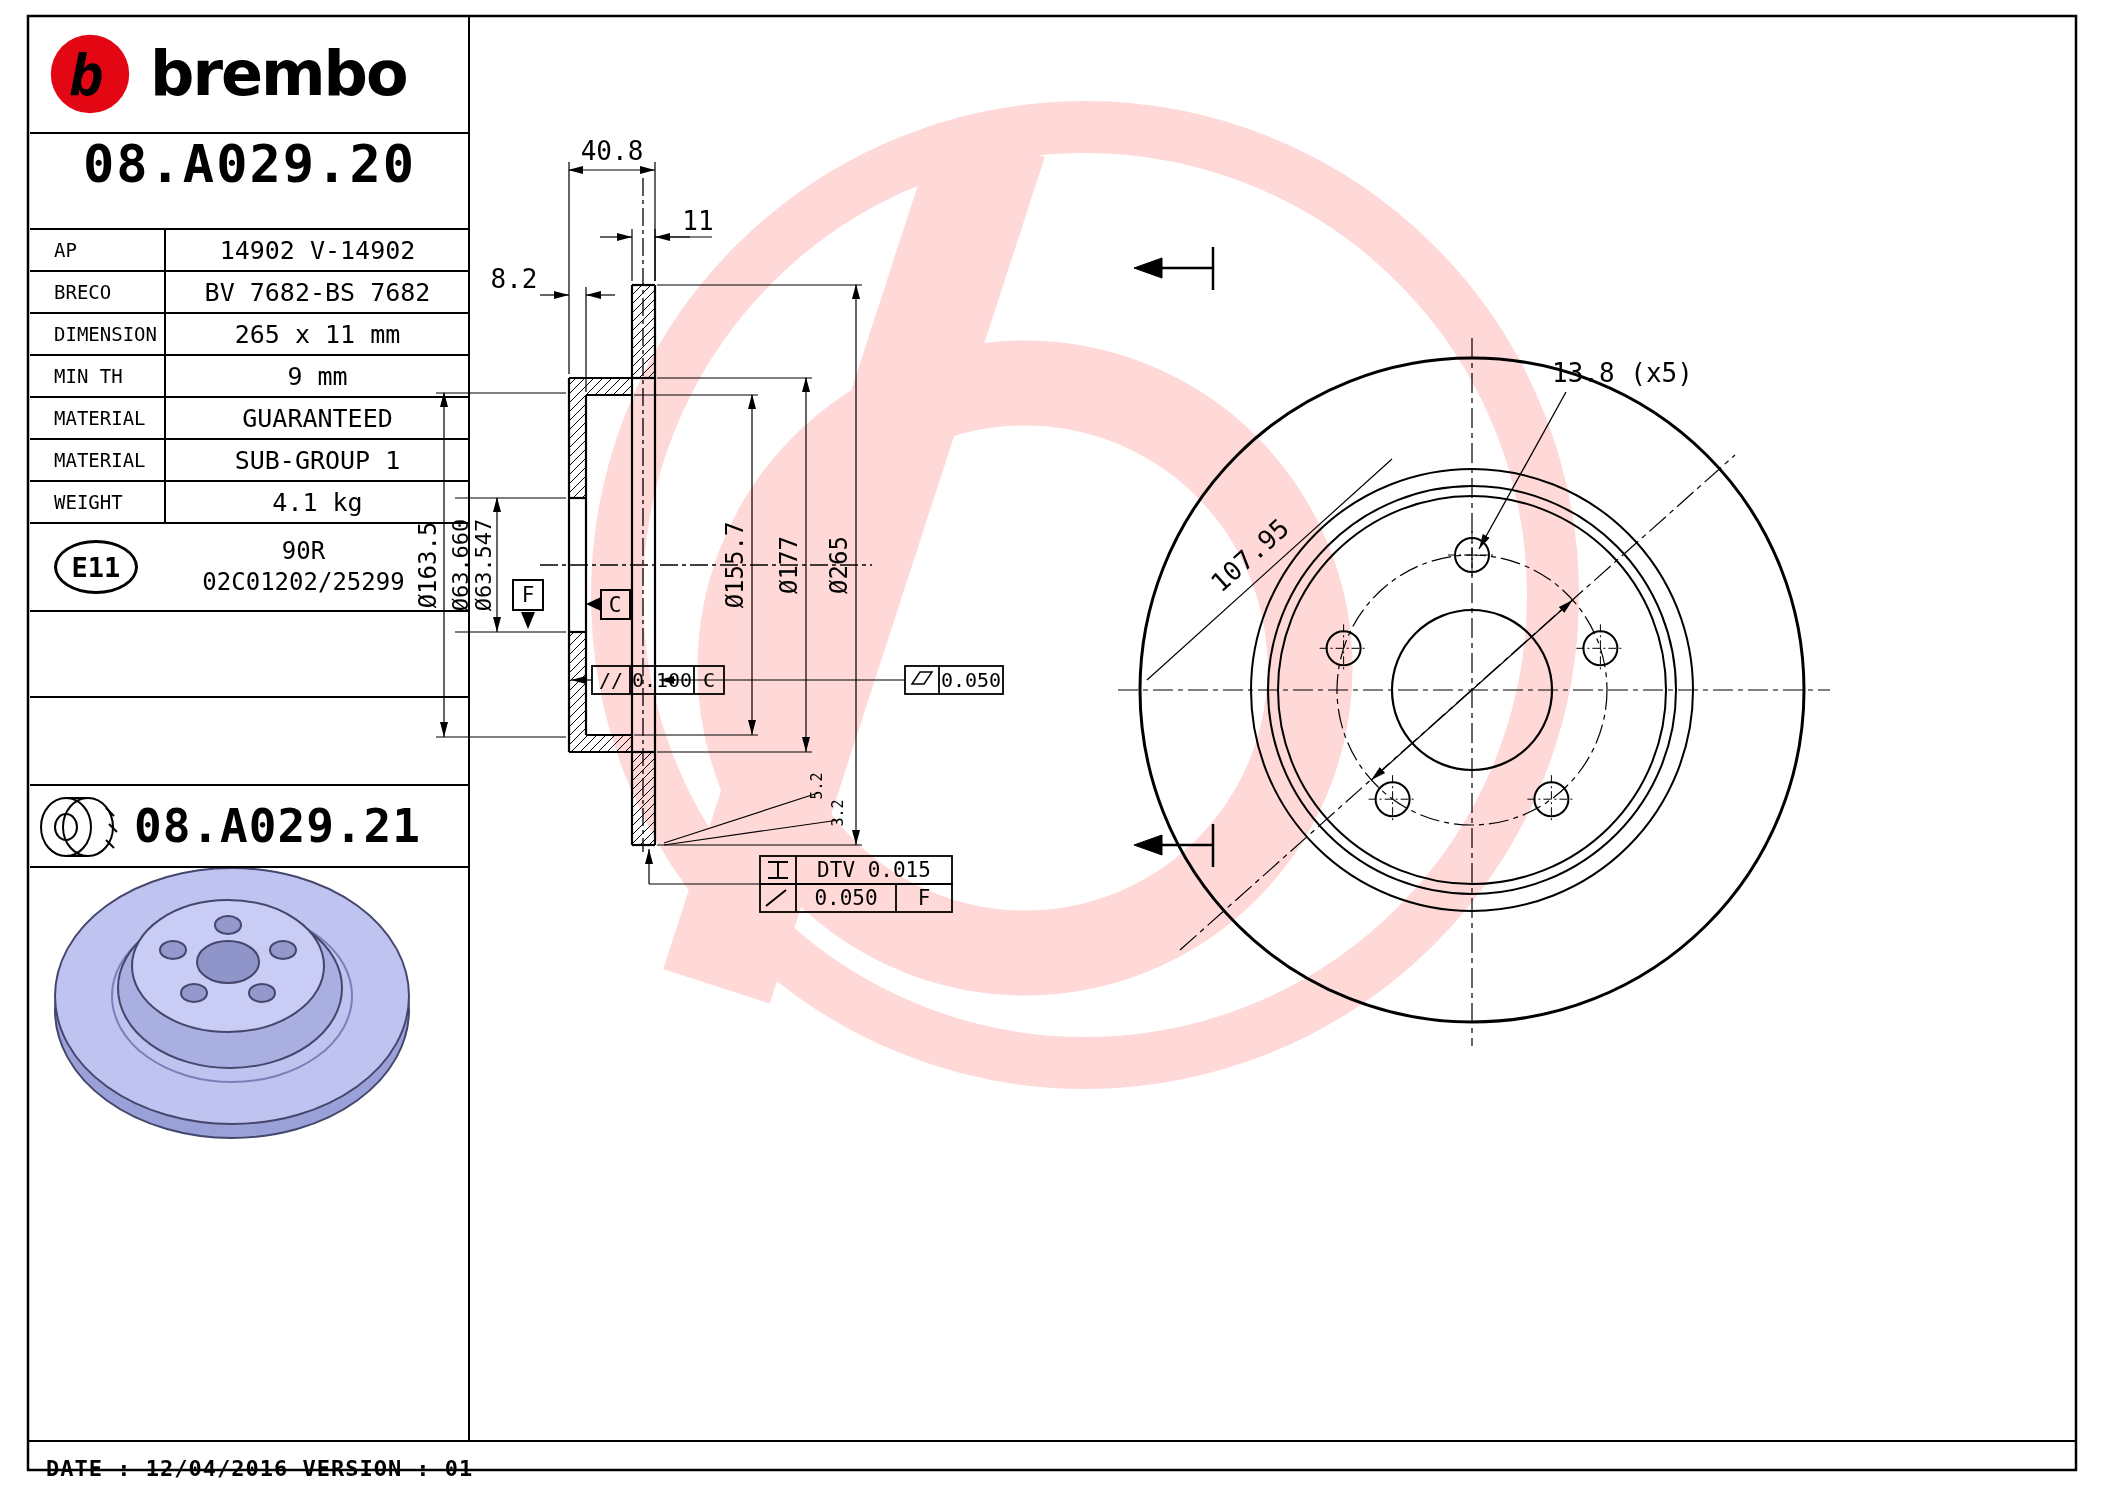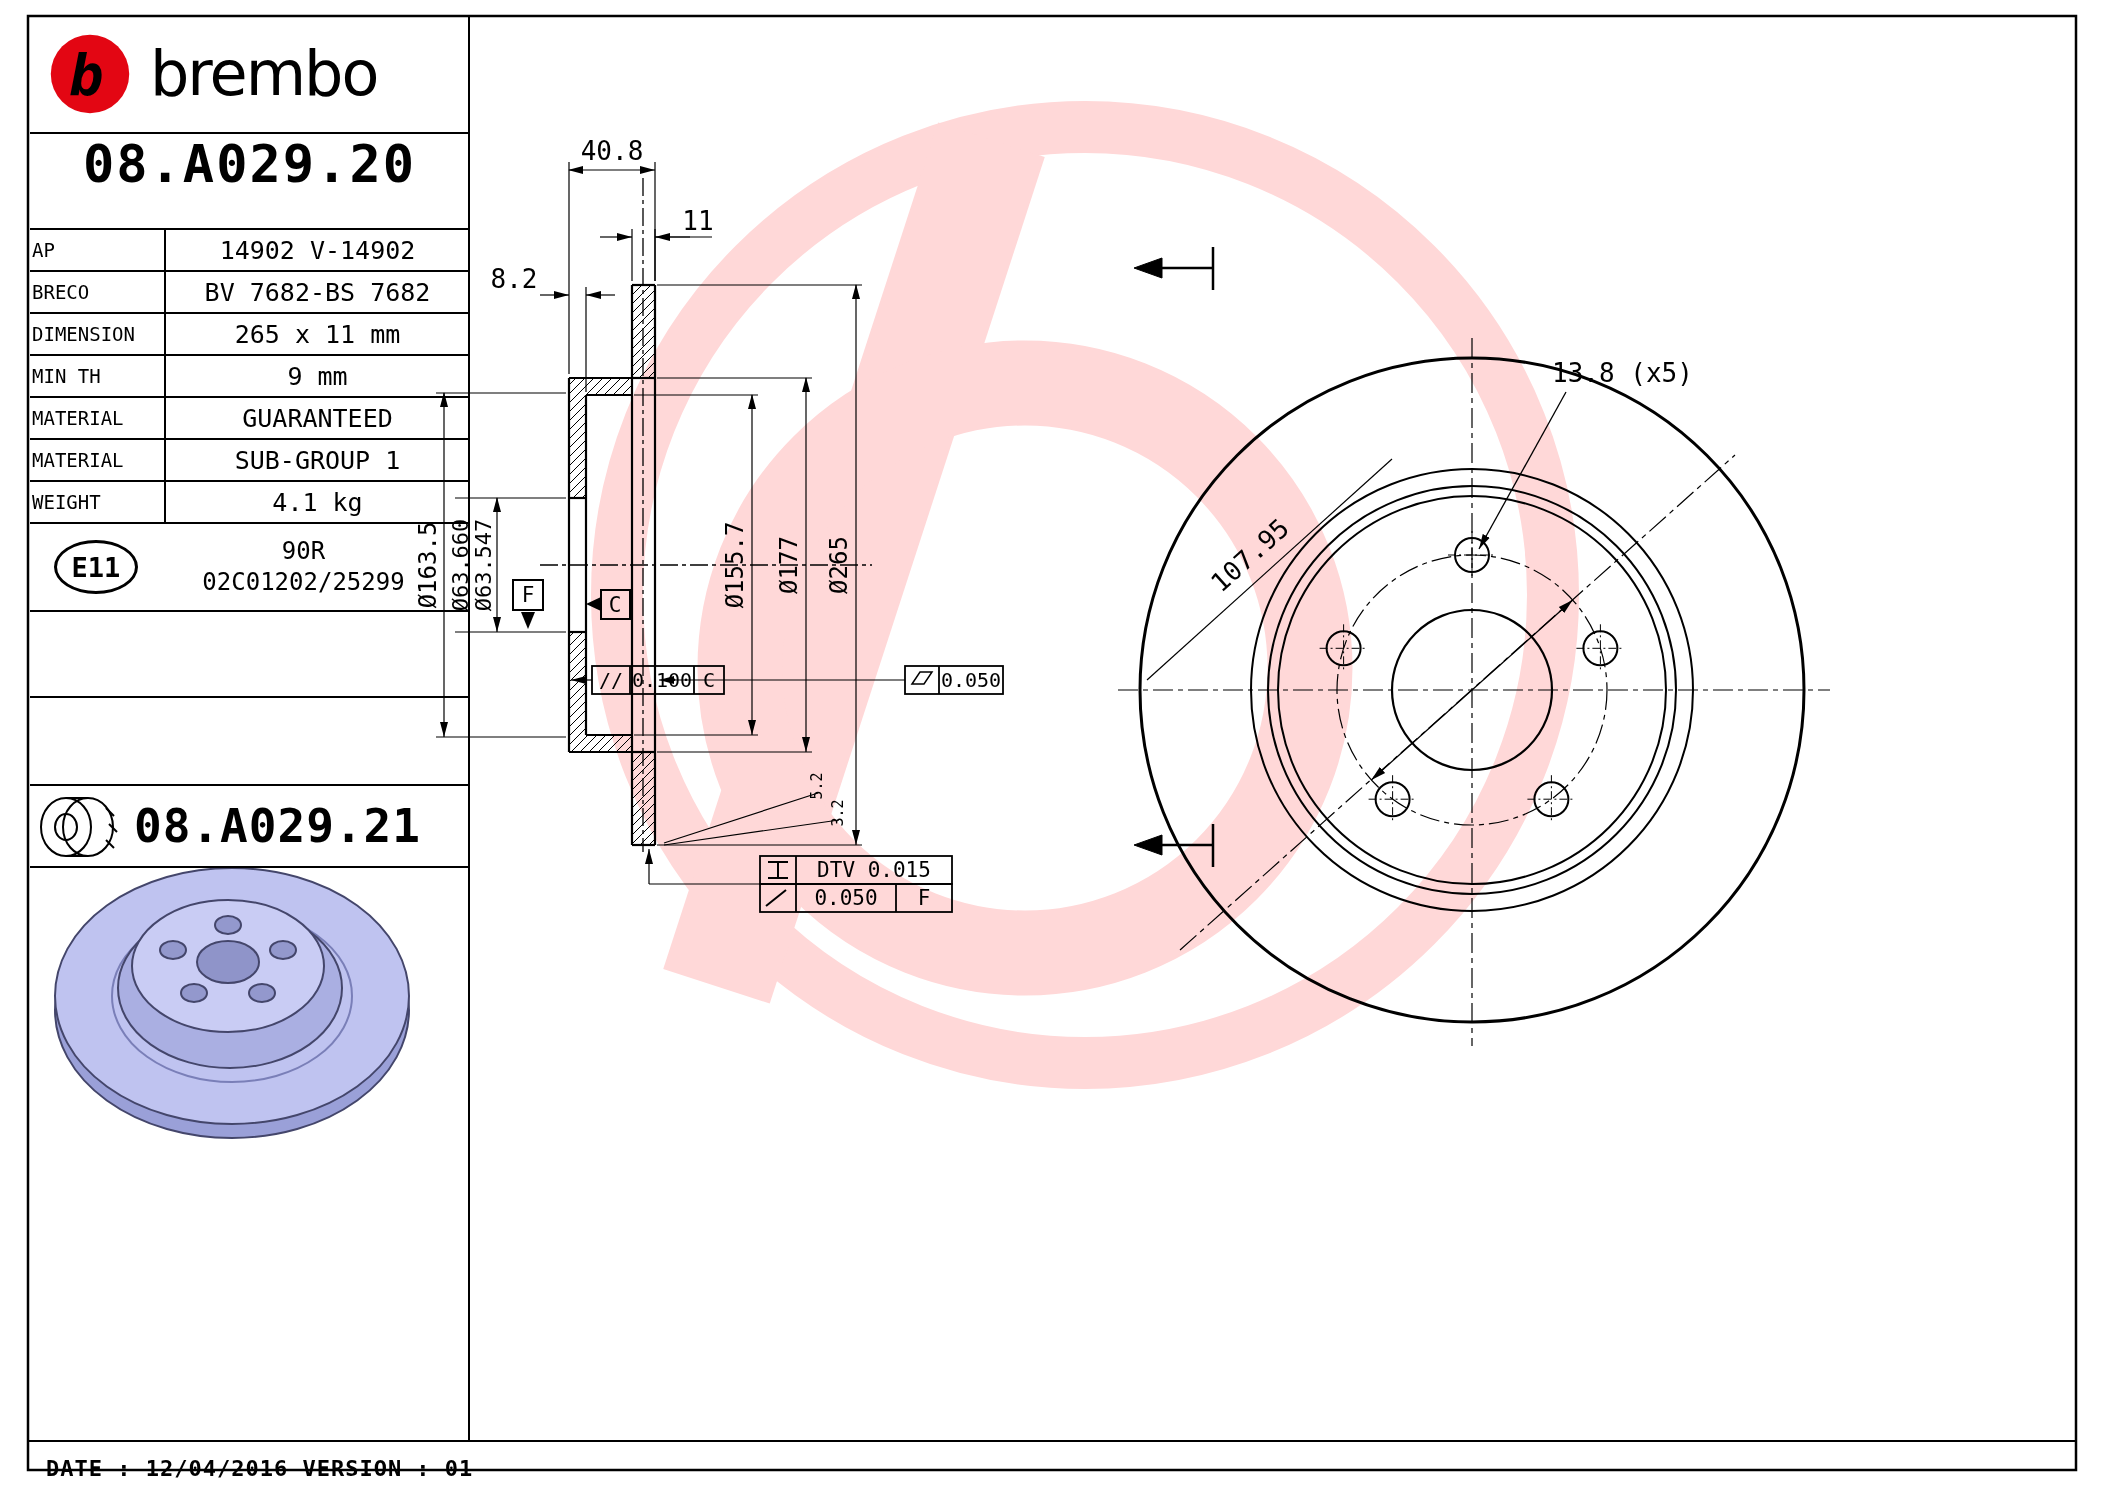"brembo" .wordmark { font-weight: normal -> bold }
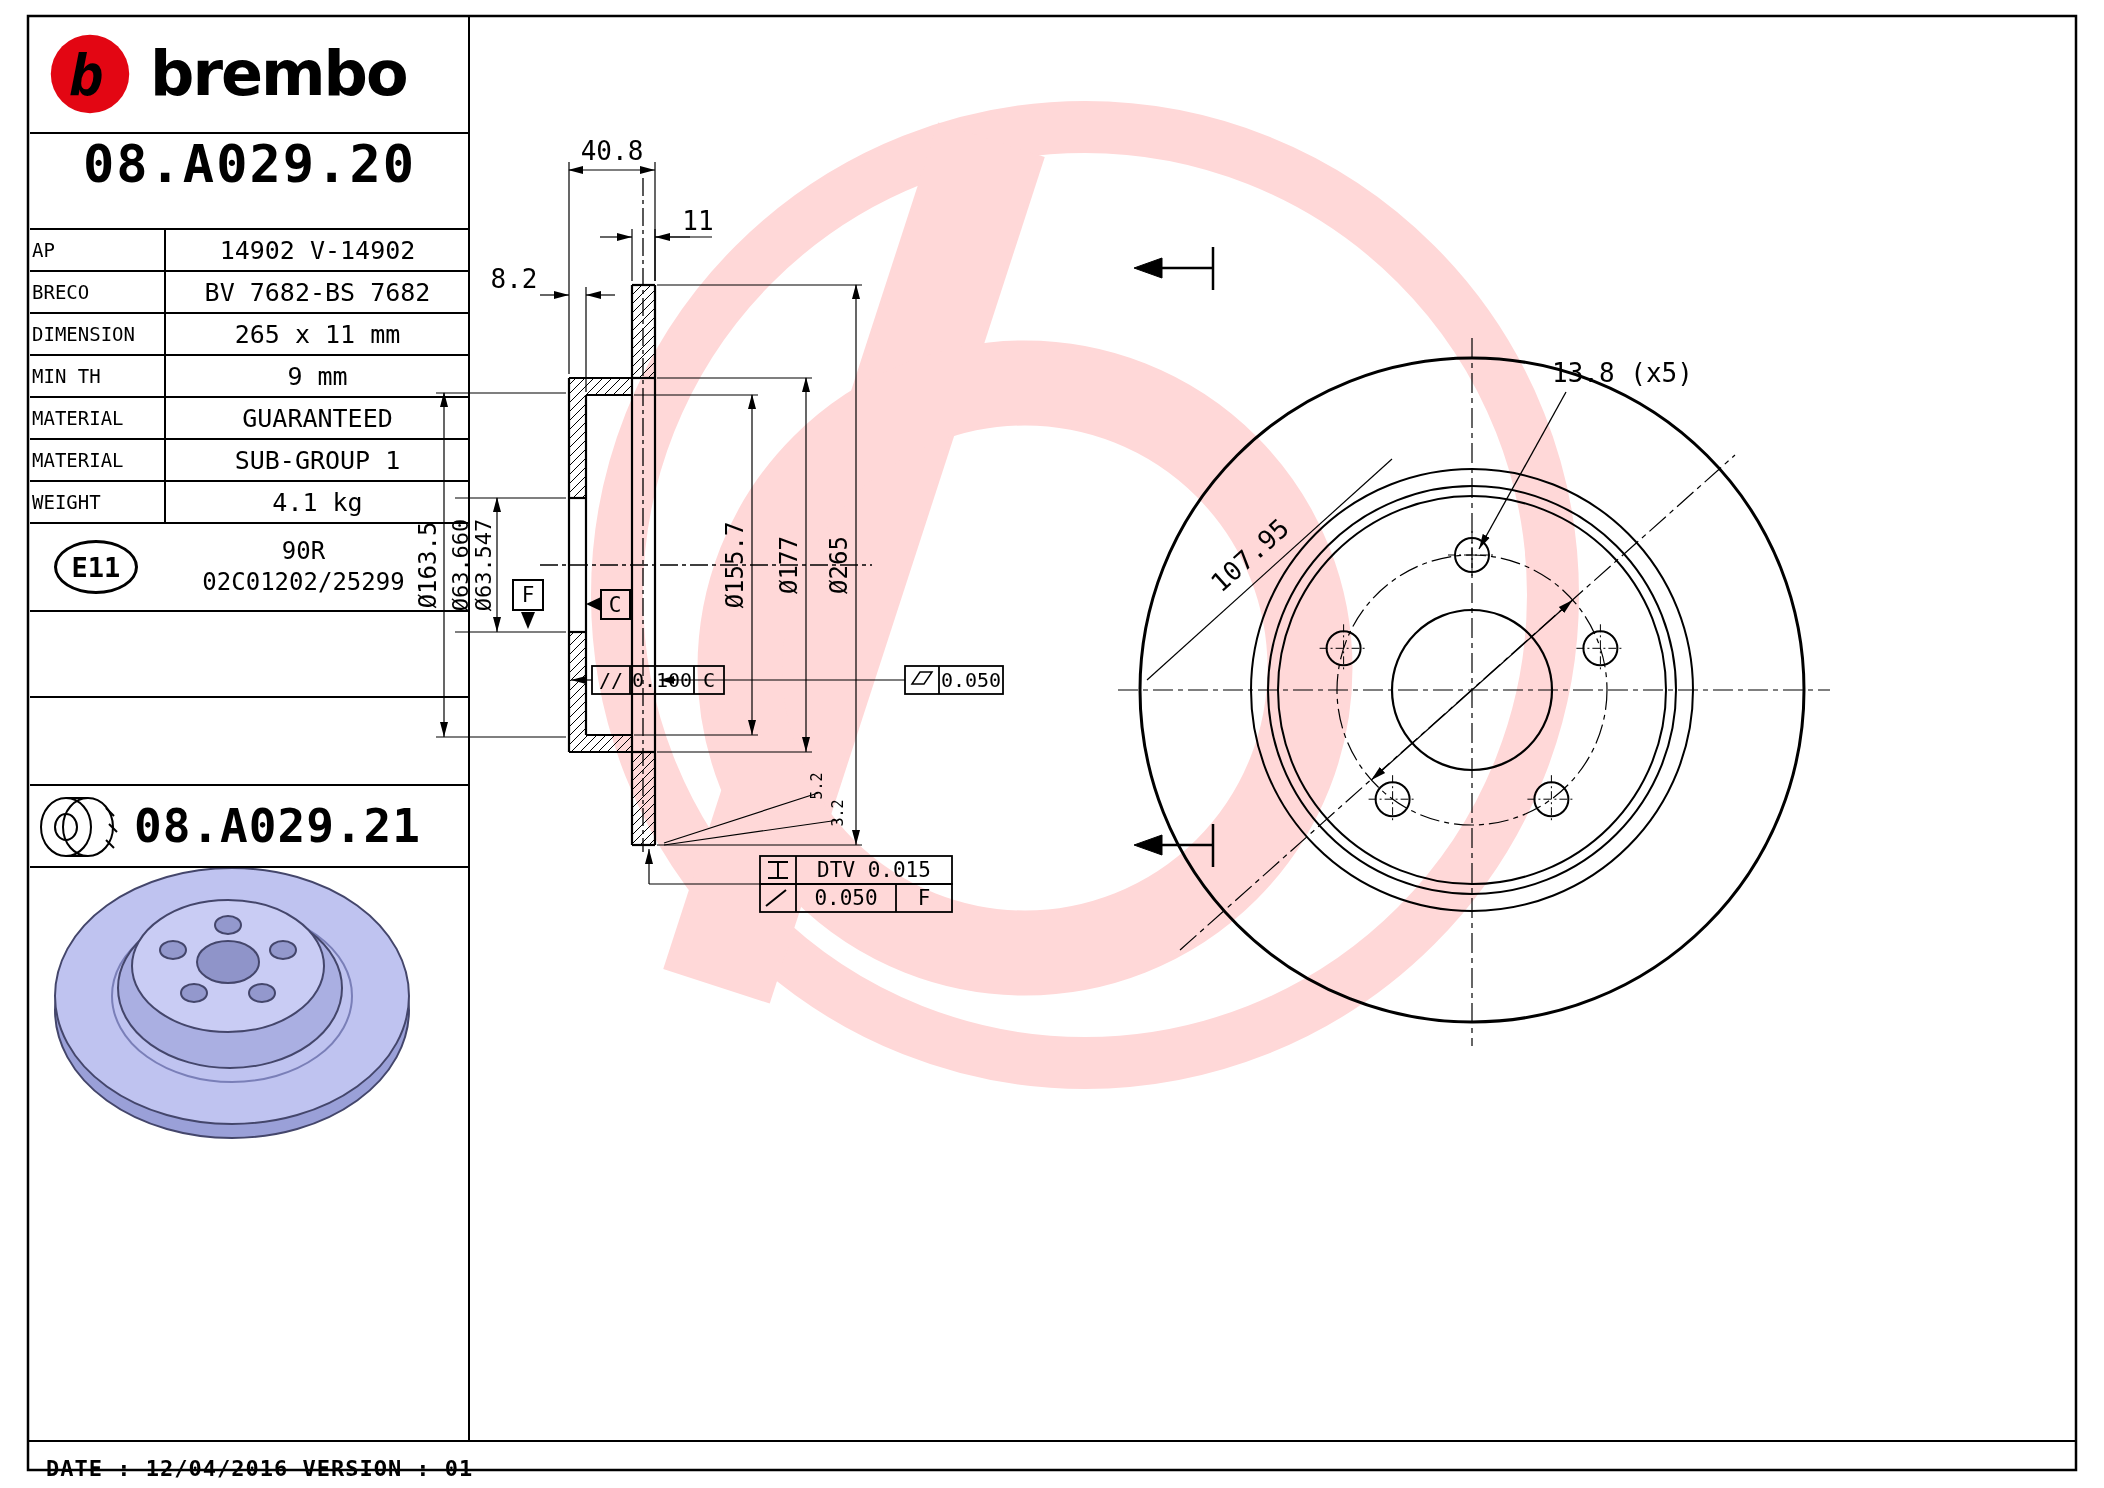"AP" .spec .lab { padding-left: 2px -> 24px }
